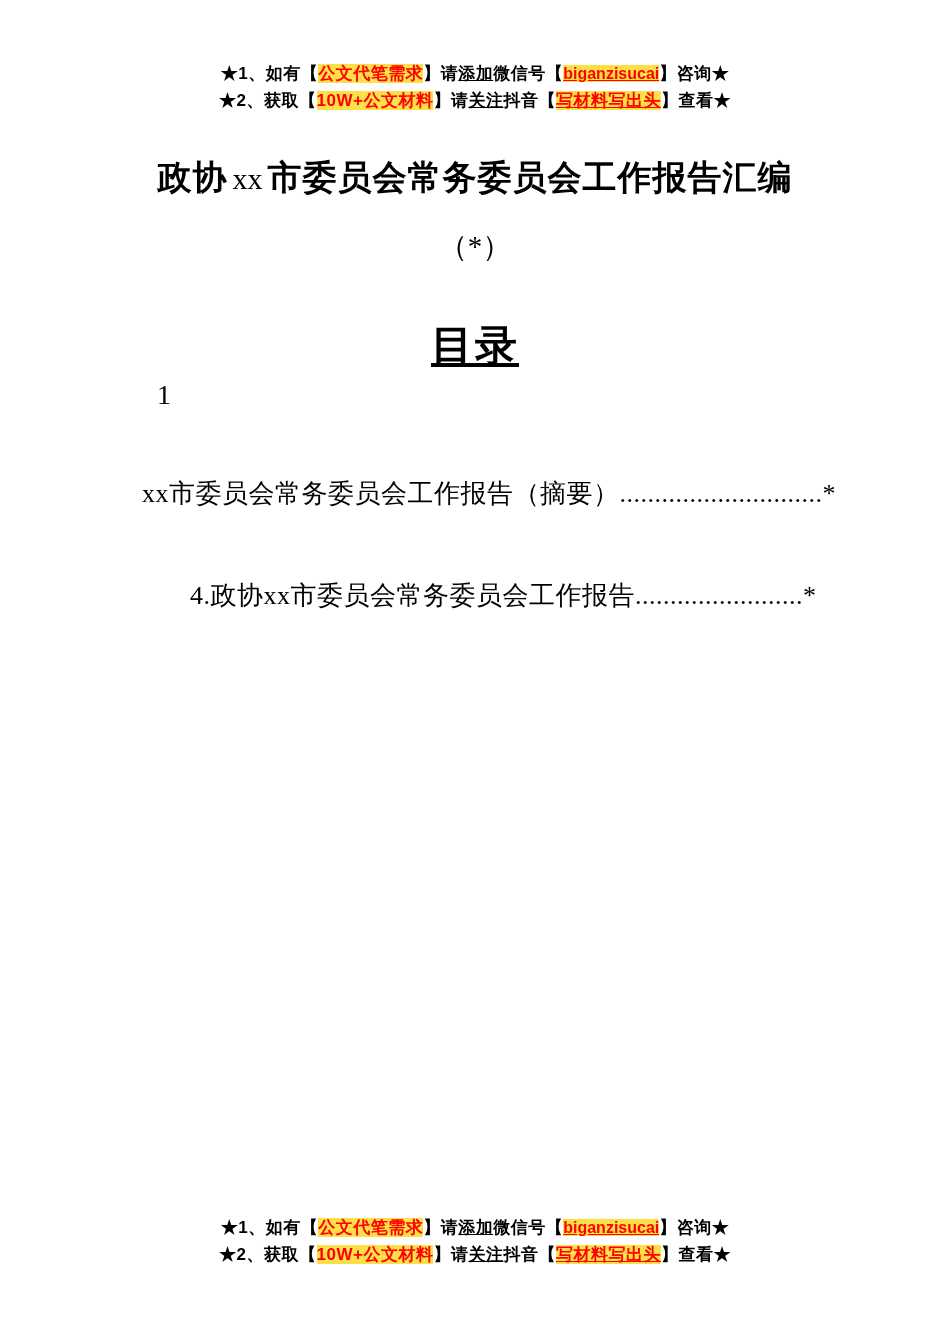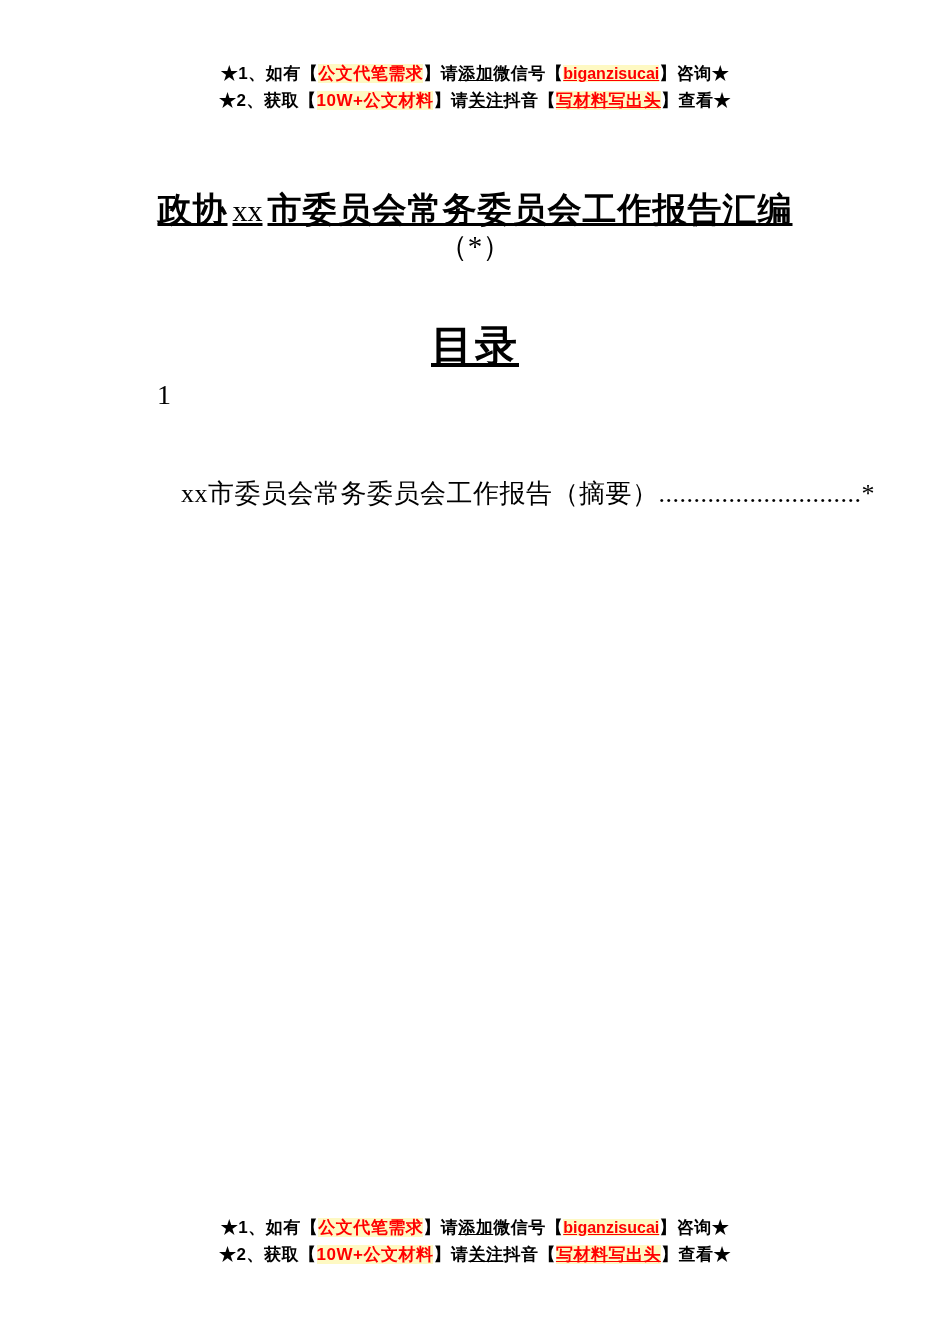"公文代笔需求" .hl { background: #fef9c3 -> #fde047 }
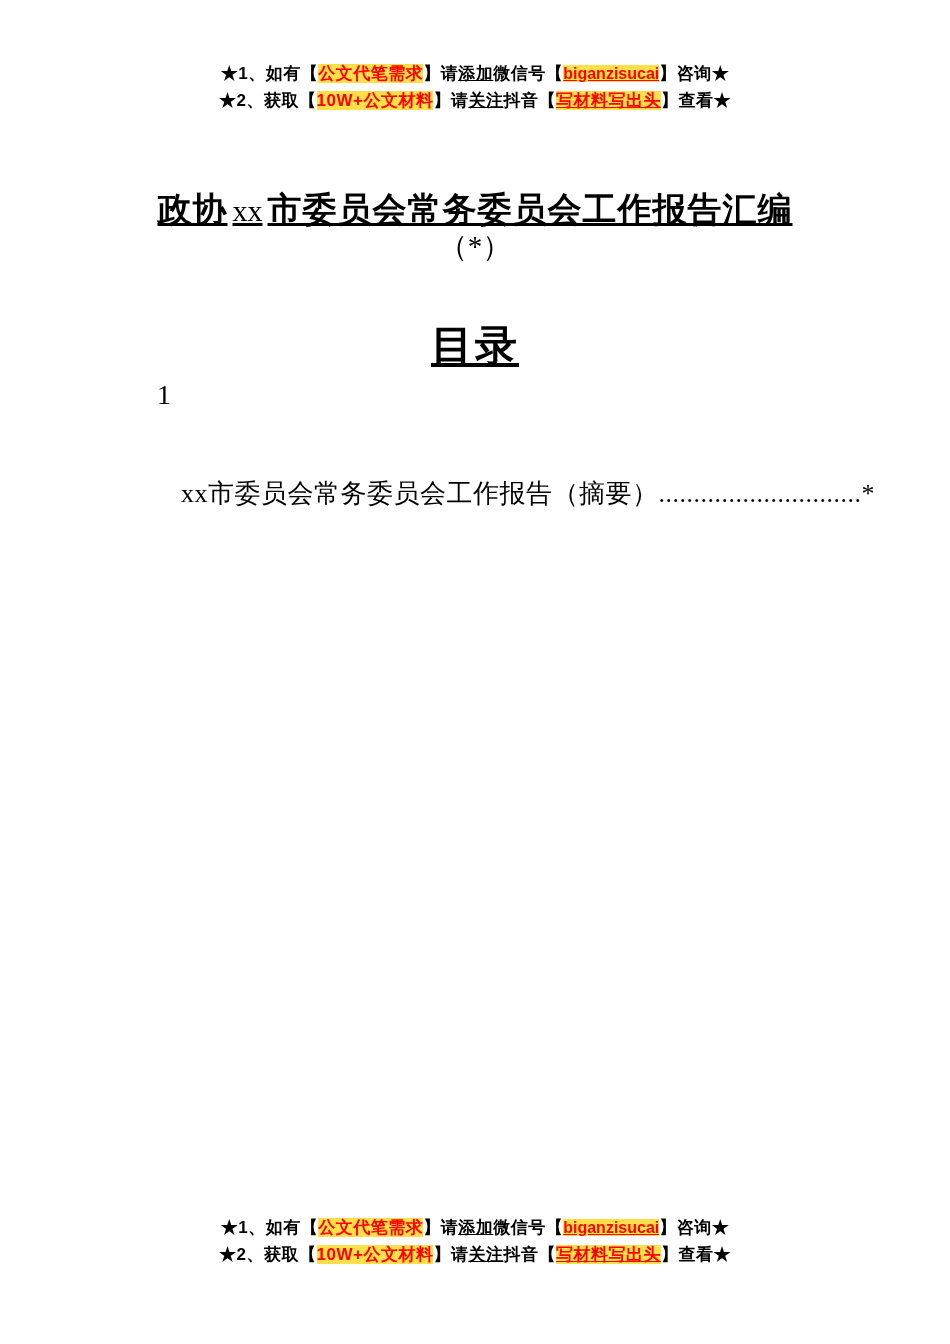"政协 xx 市委员会常务委员会工作报告汇编" .doc-title { text-decoration: underline -> none; top: 186px -> 154px }
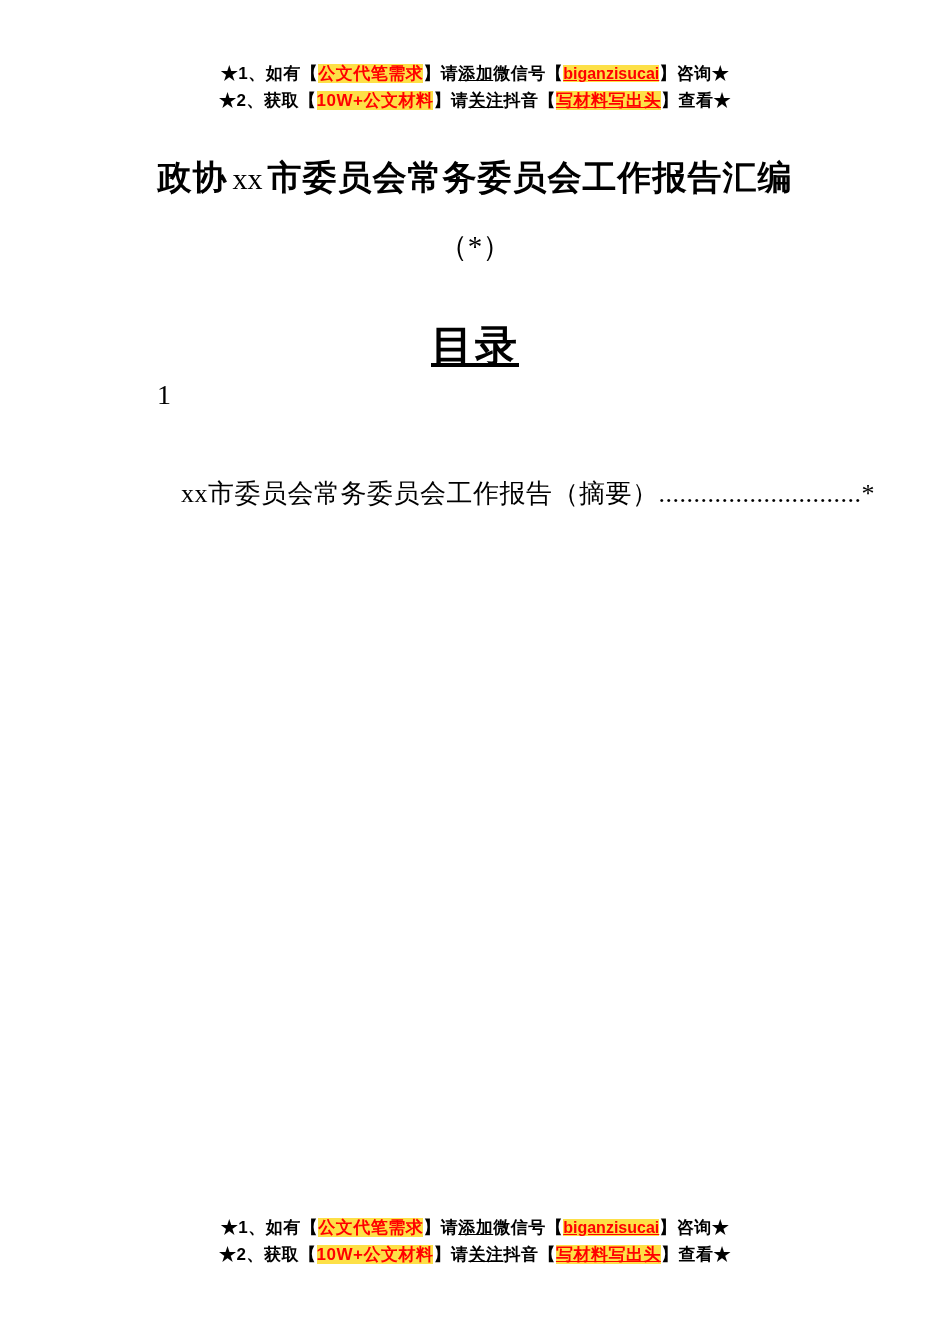"xx市委员会常务委员会工作报告（摘要）....................." .toc-line-1 { margin-left: 39px -> none }
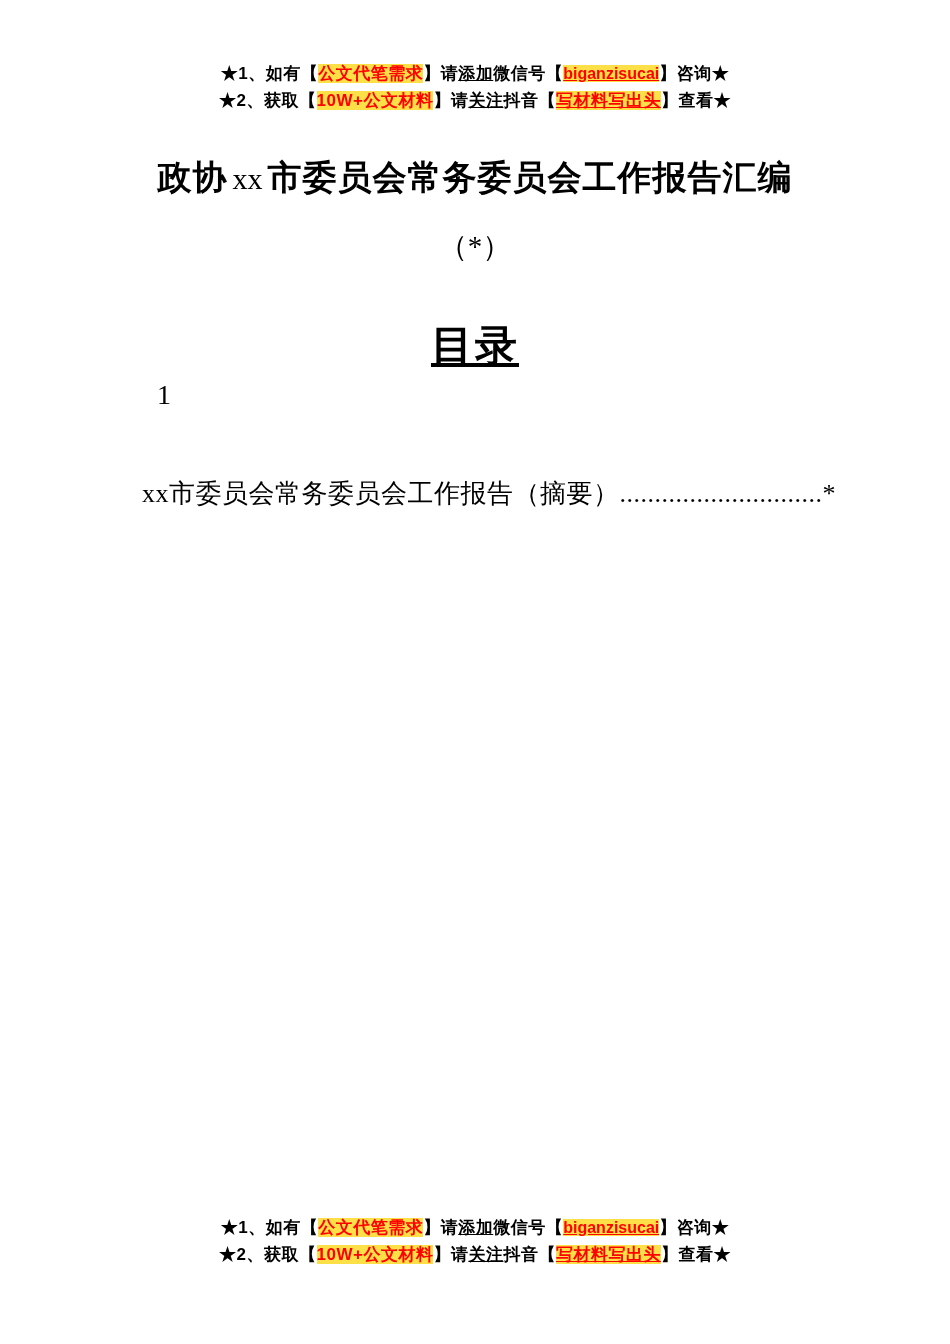"4.政协xx市委员会常务委员会工作报告....................." div.toc-text { html: none -> <div>4.政协xx市委员会常务委员会工作报告........................*</div> }
